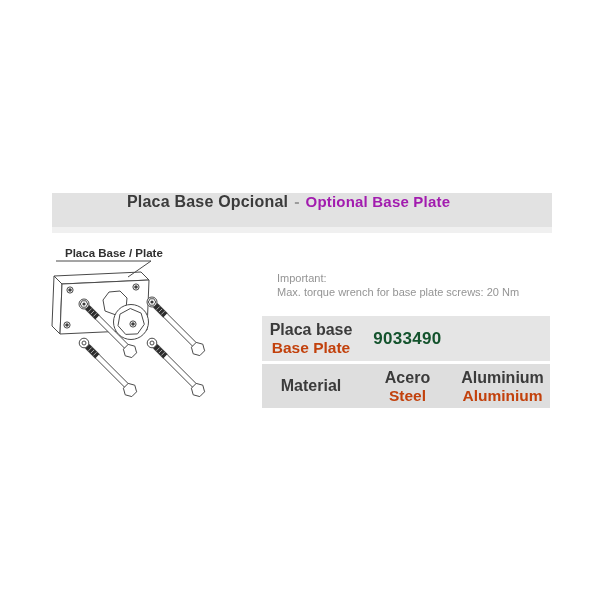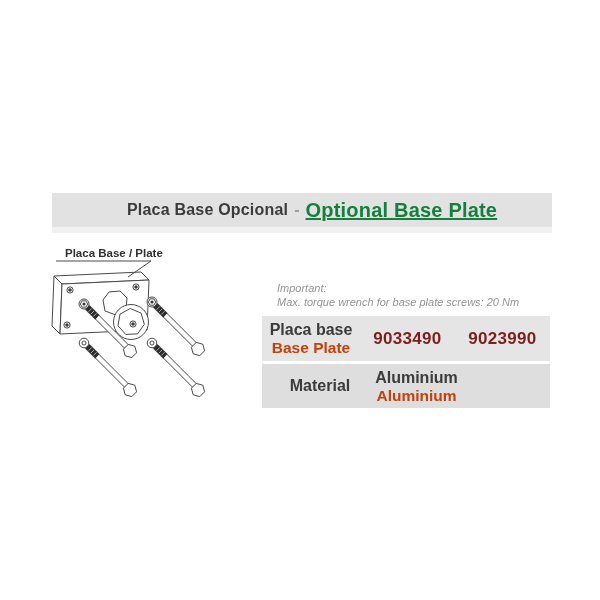"Placa Base Opcional" .header-bar { align-items: center -> flex-start }
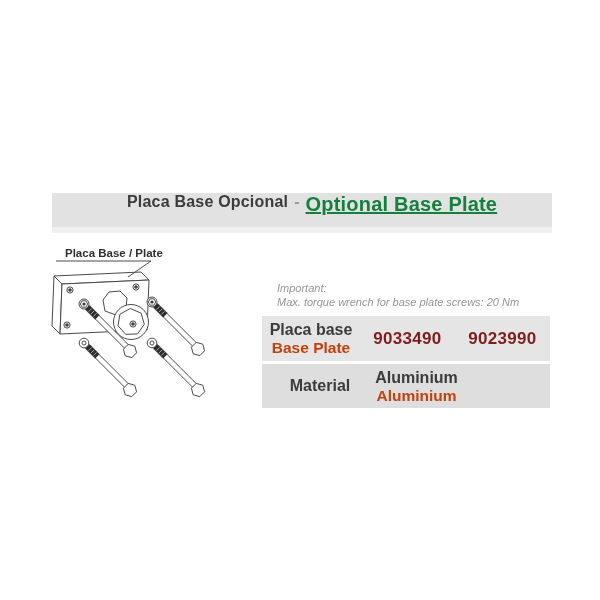"Optional Base Plate" .title-en { color: #15803d -> #a21caf; font-size: 20px -> 15px; text-decoration: underline -> none }
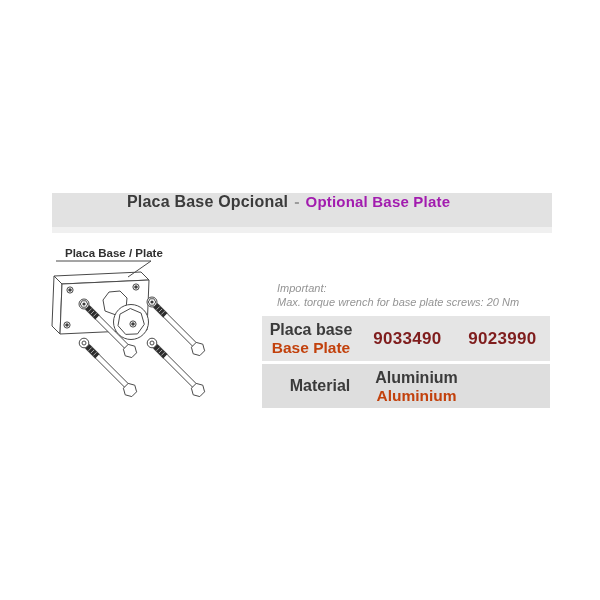"Important:" .notes-gray { font-style: italic -> none; top: 282px -> 272px }
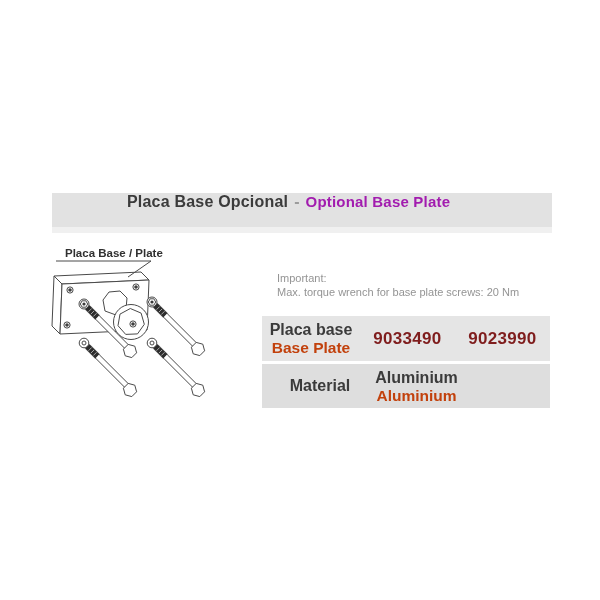"9033490" .cell-number { color: #7f1d1d -> #14532d }
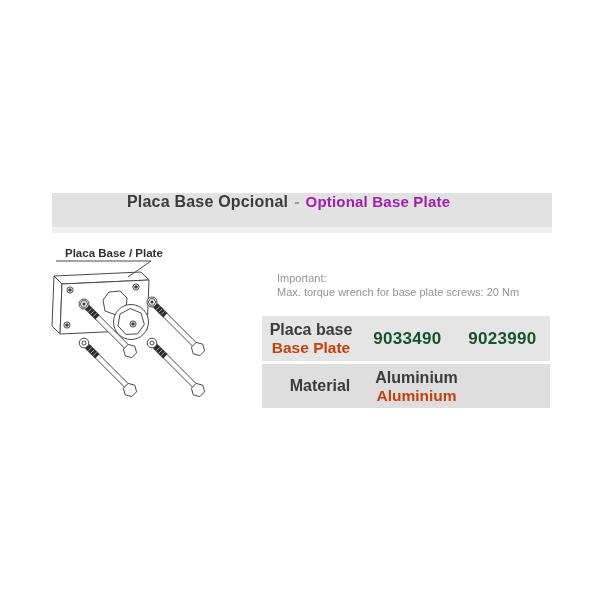"9023990" div.t-cell { html: <div> <span>9023990</span> </div> -> none }
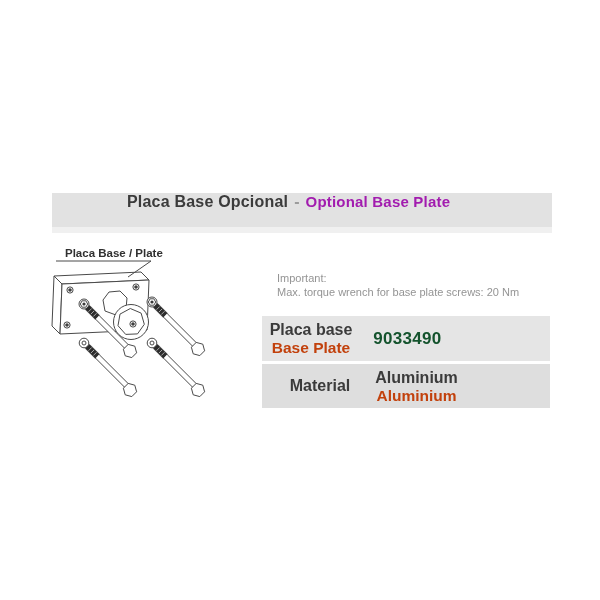"Material" .t-row.r2 { padding-left: 9px -> none }
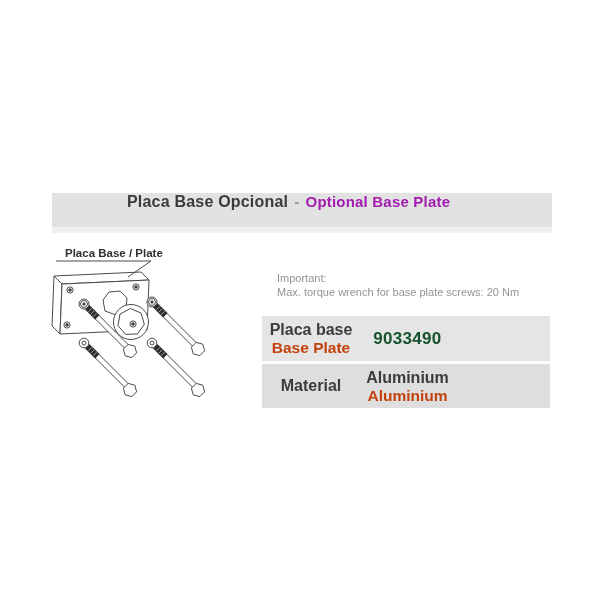"Acero" div.t-cell { html: none -> <div> <span>Acero</span> <span>Steel</span> </div> }
